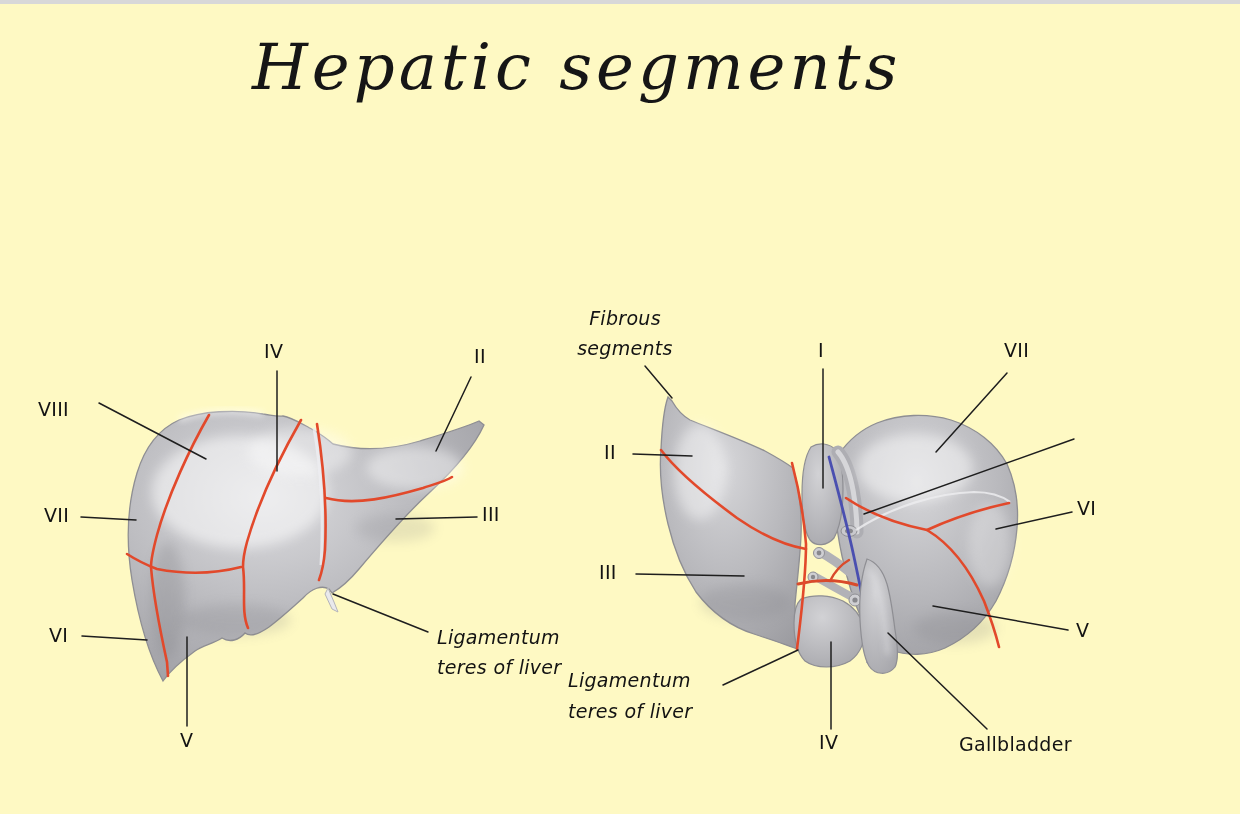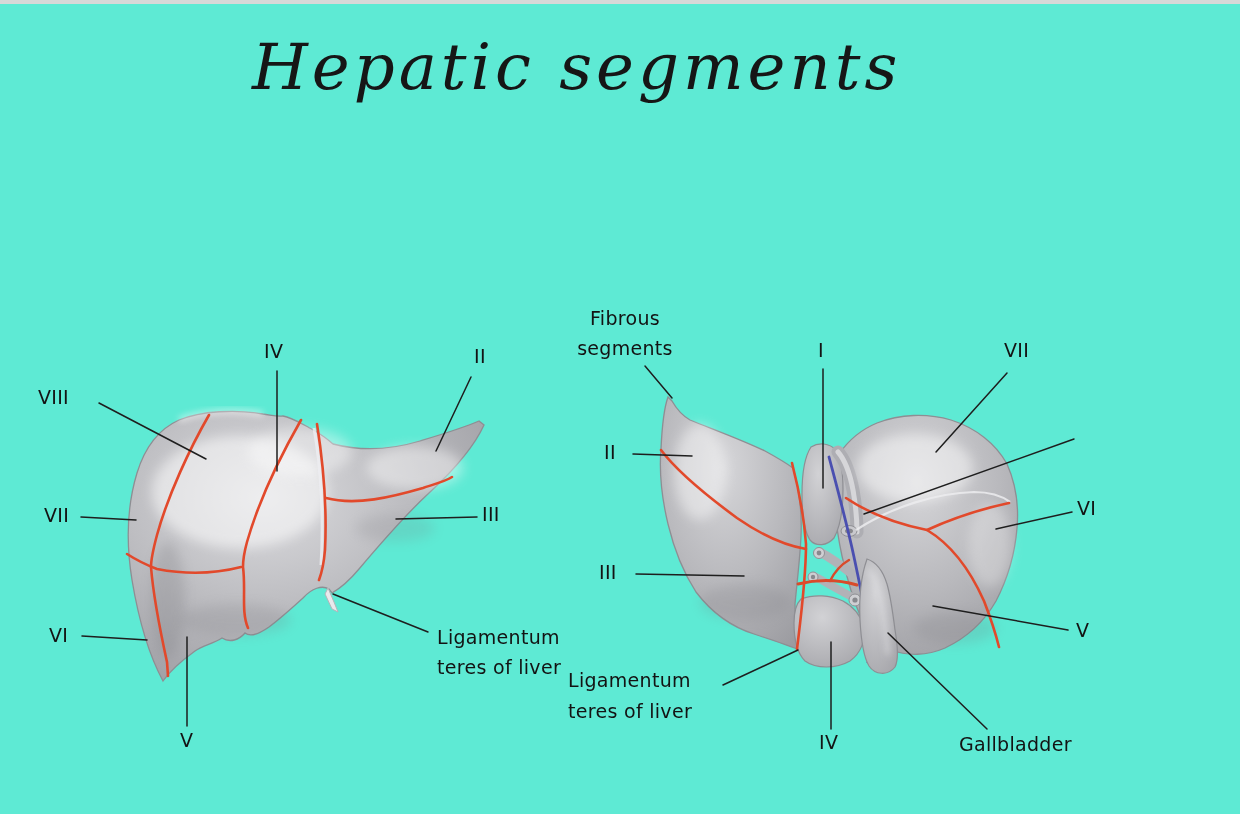"Hepatic segments" .page { background: #5eead4 -> #fef9c3 }
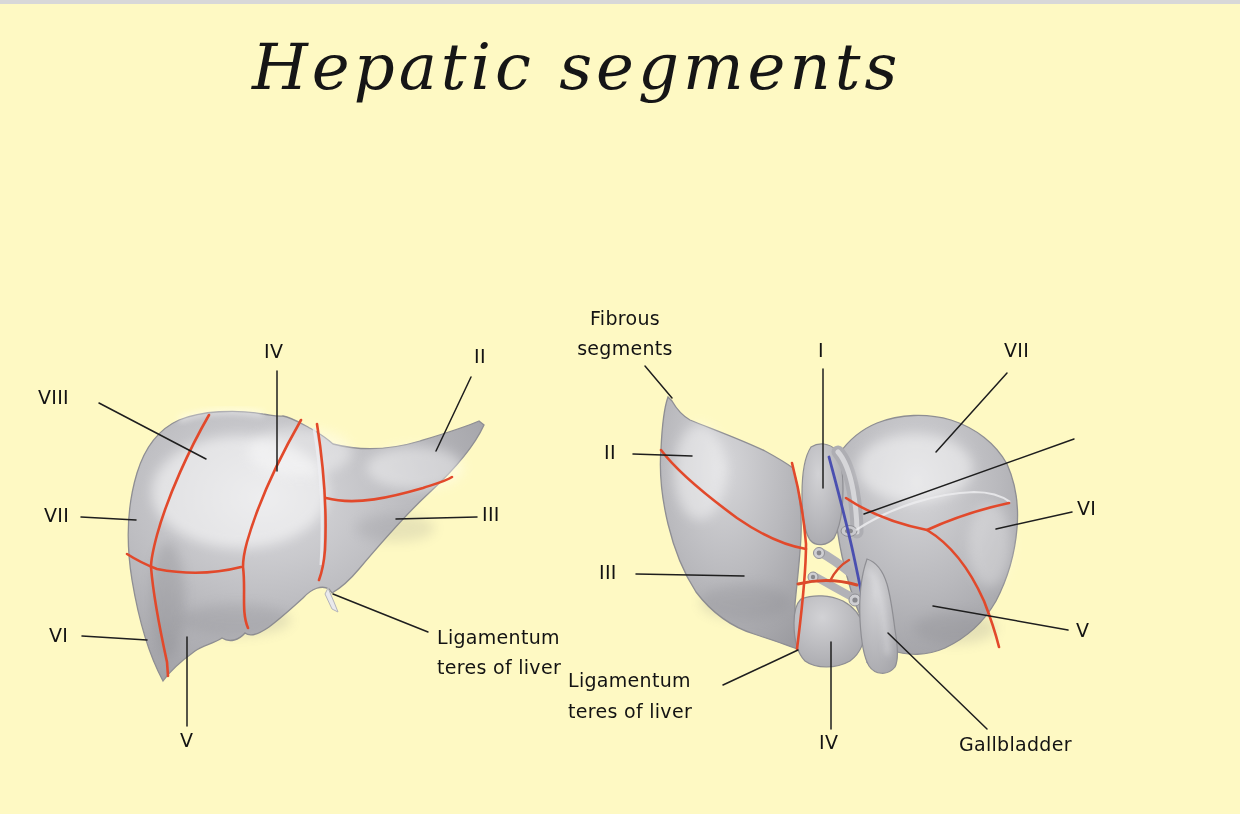"Fibrous" .lbl.two { font-style: none -> italic }
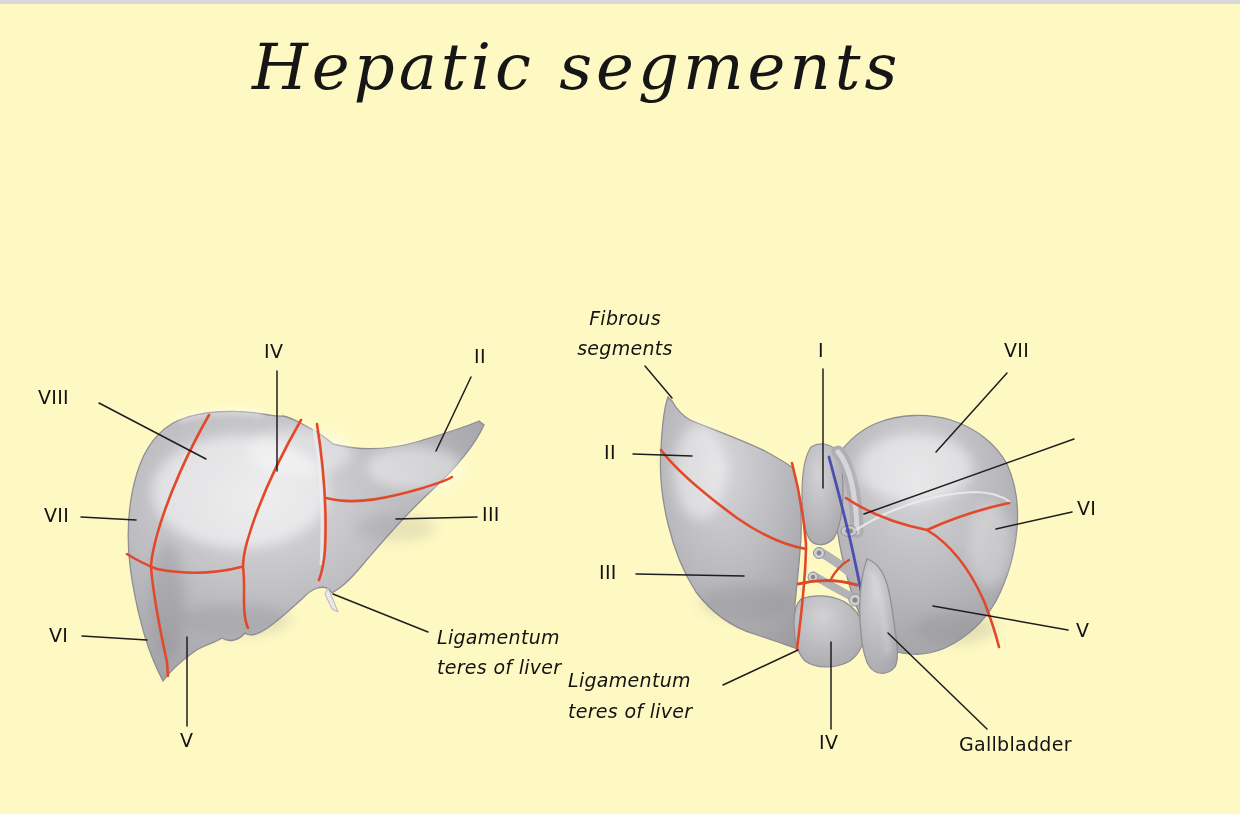"VIII" div.lbl { top: 386px -> 398px }
